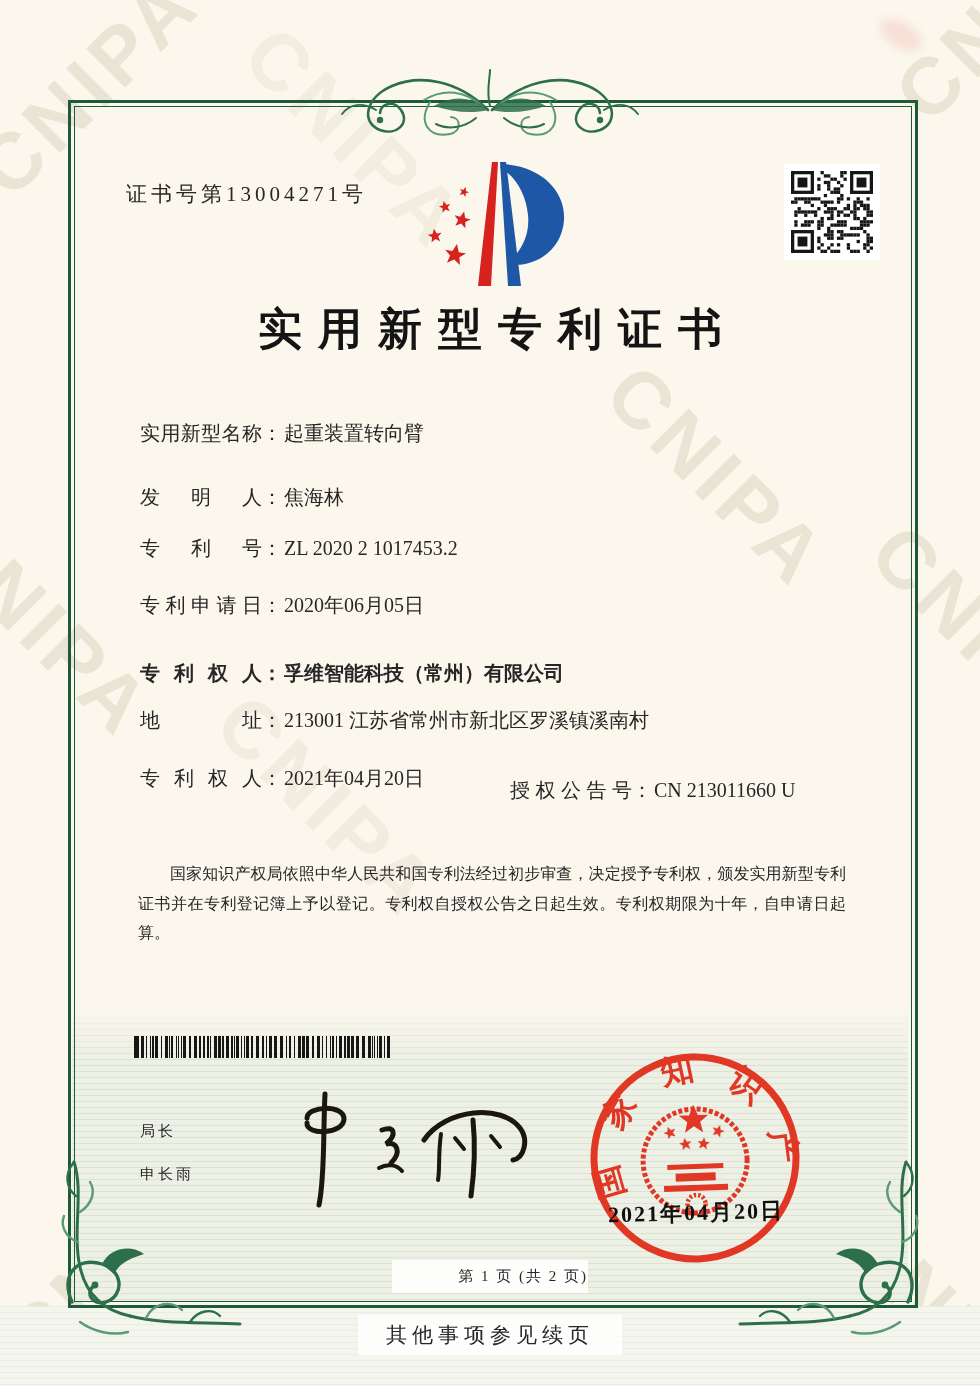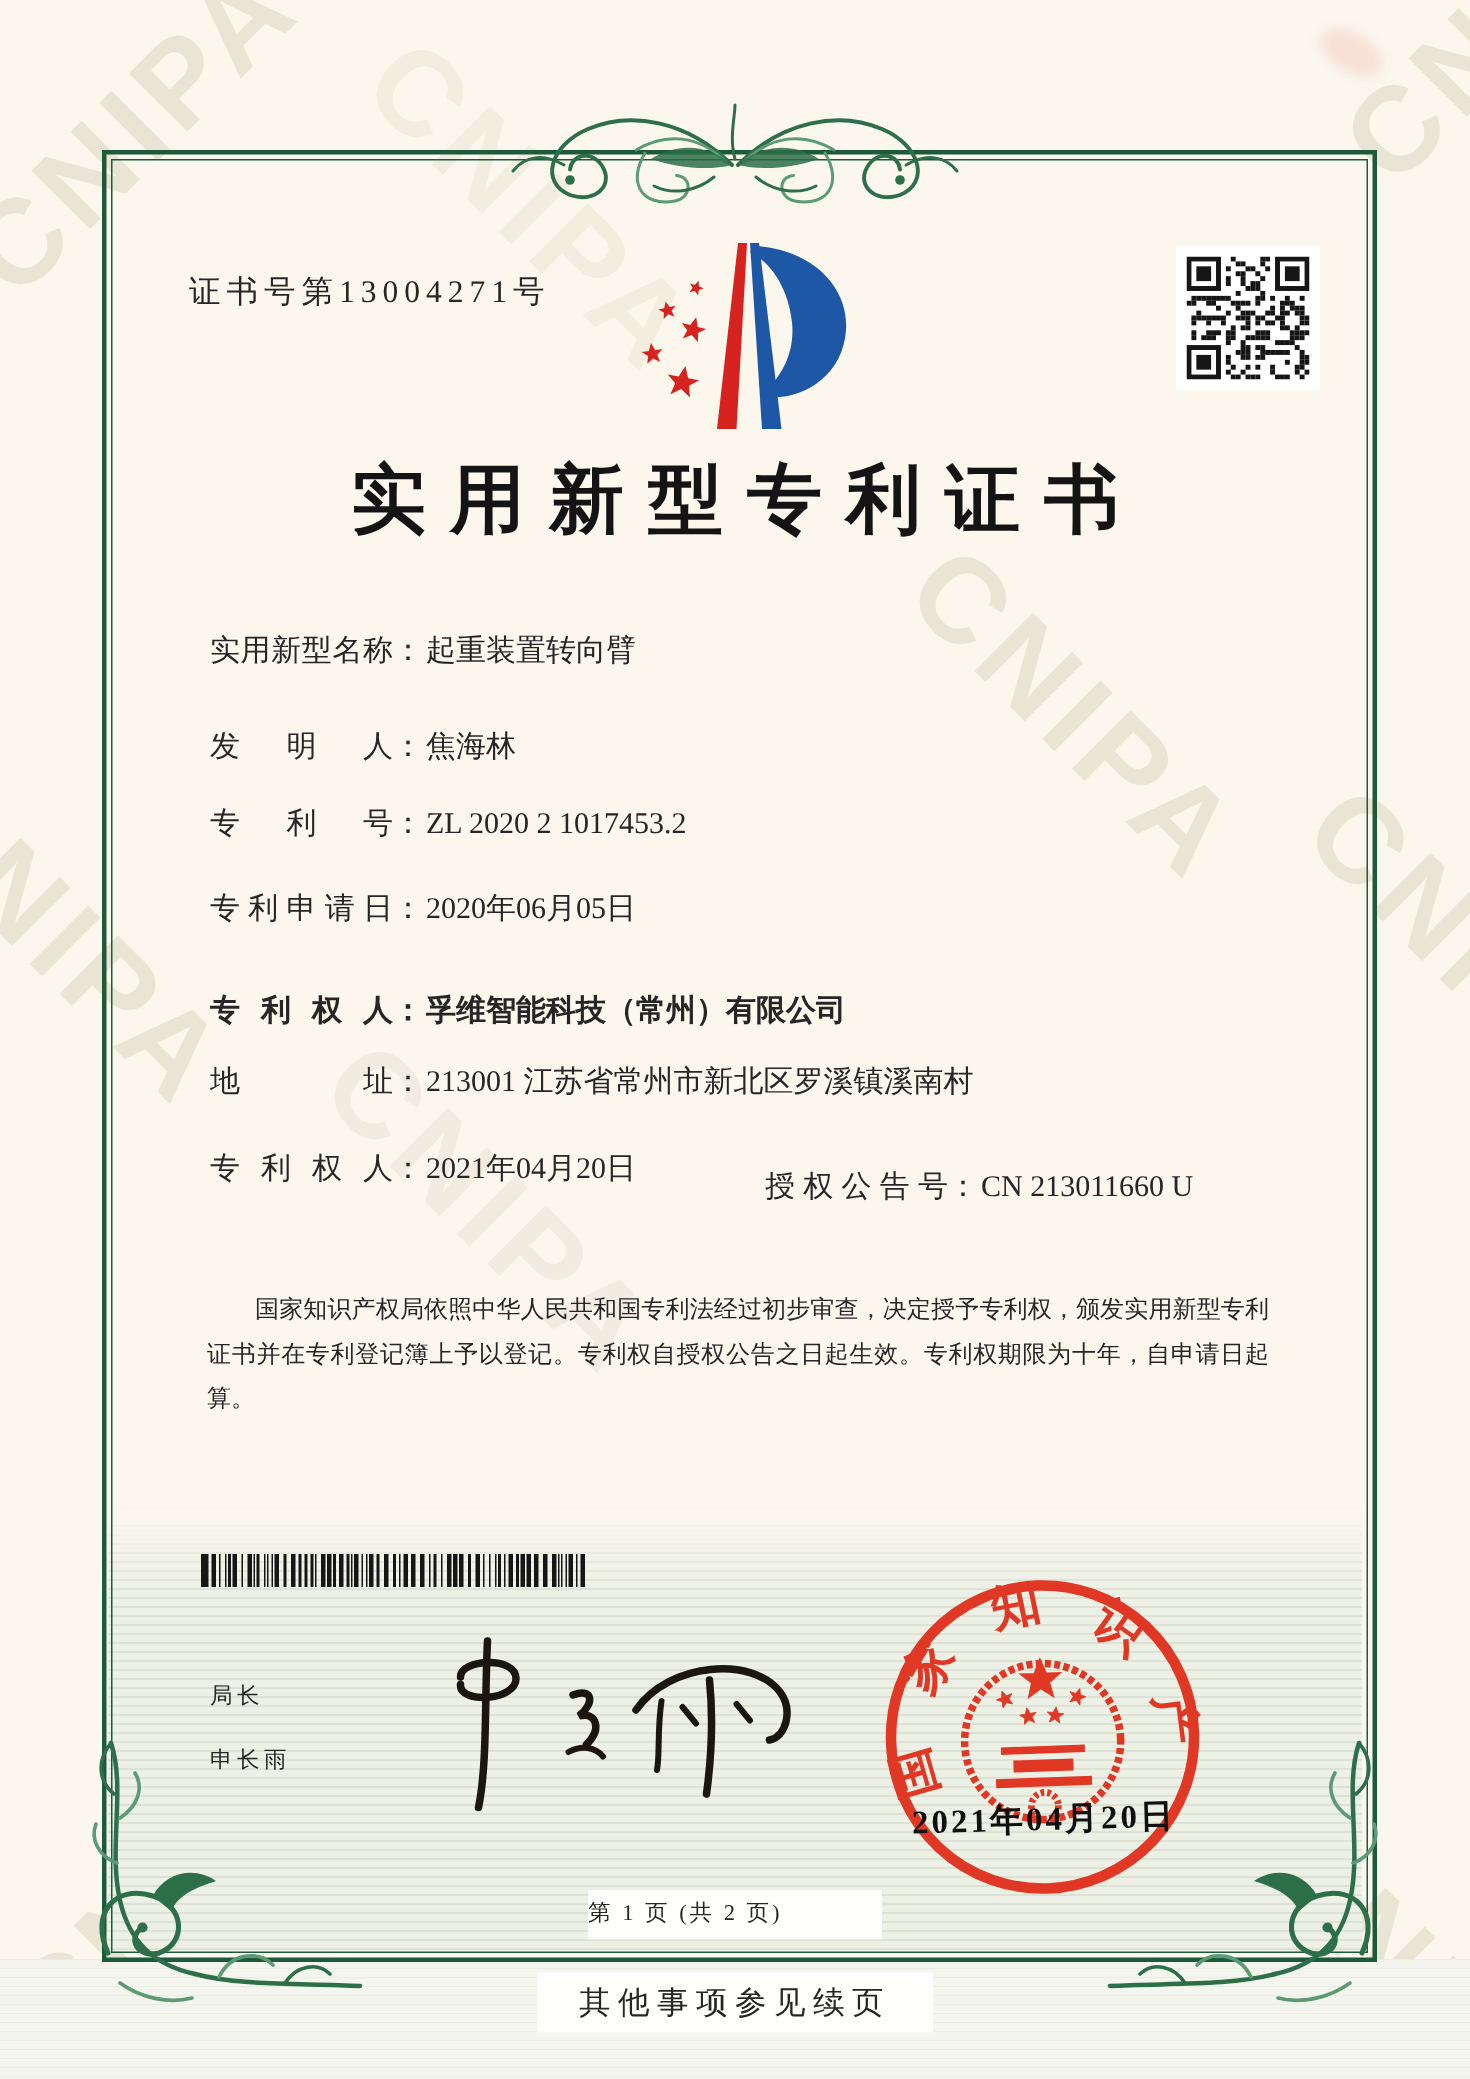"实用新型专利证书" .title { font-size: 50px -> 44px }
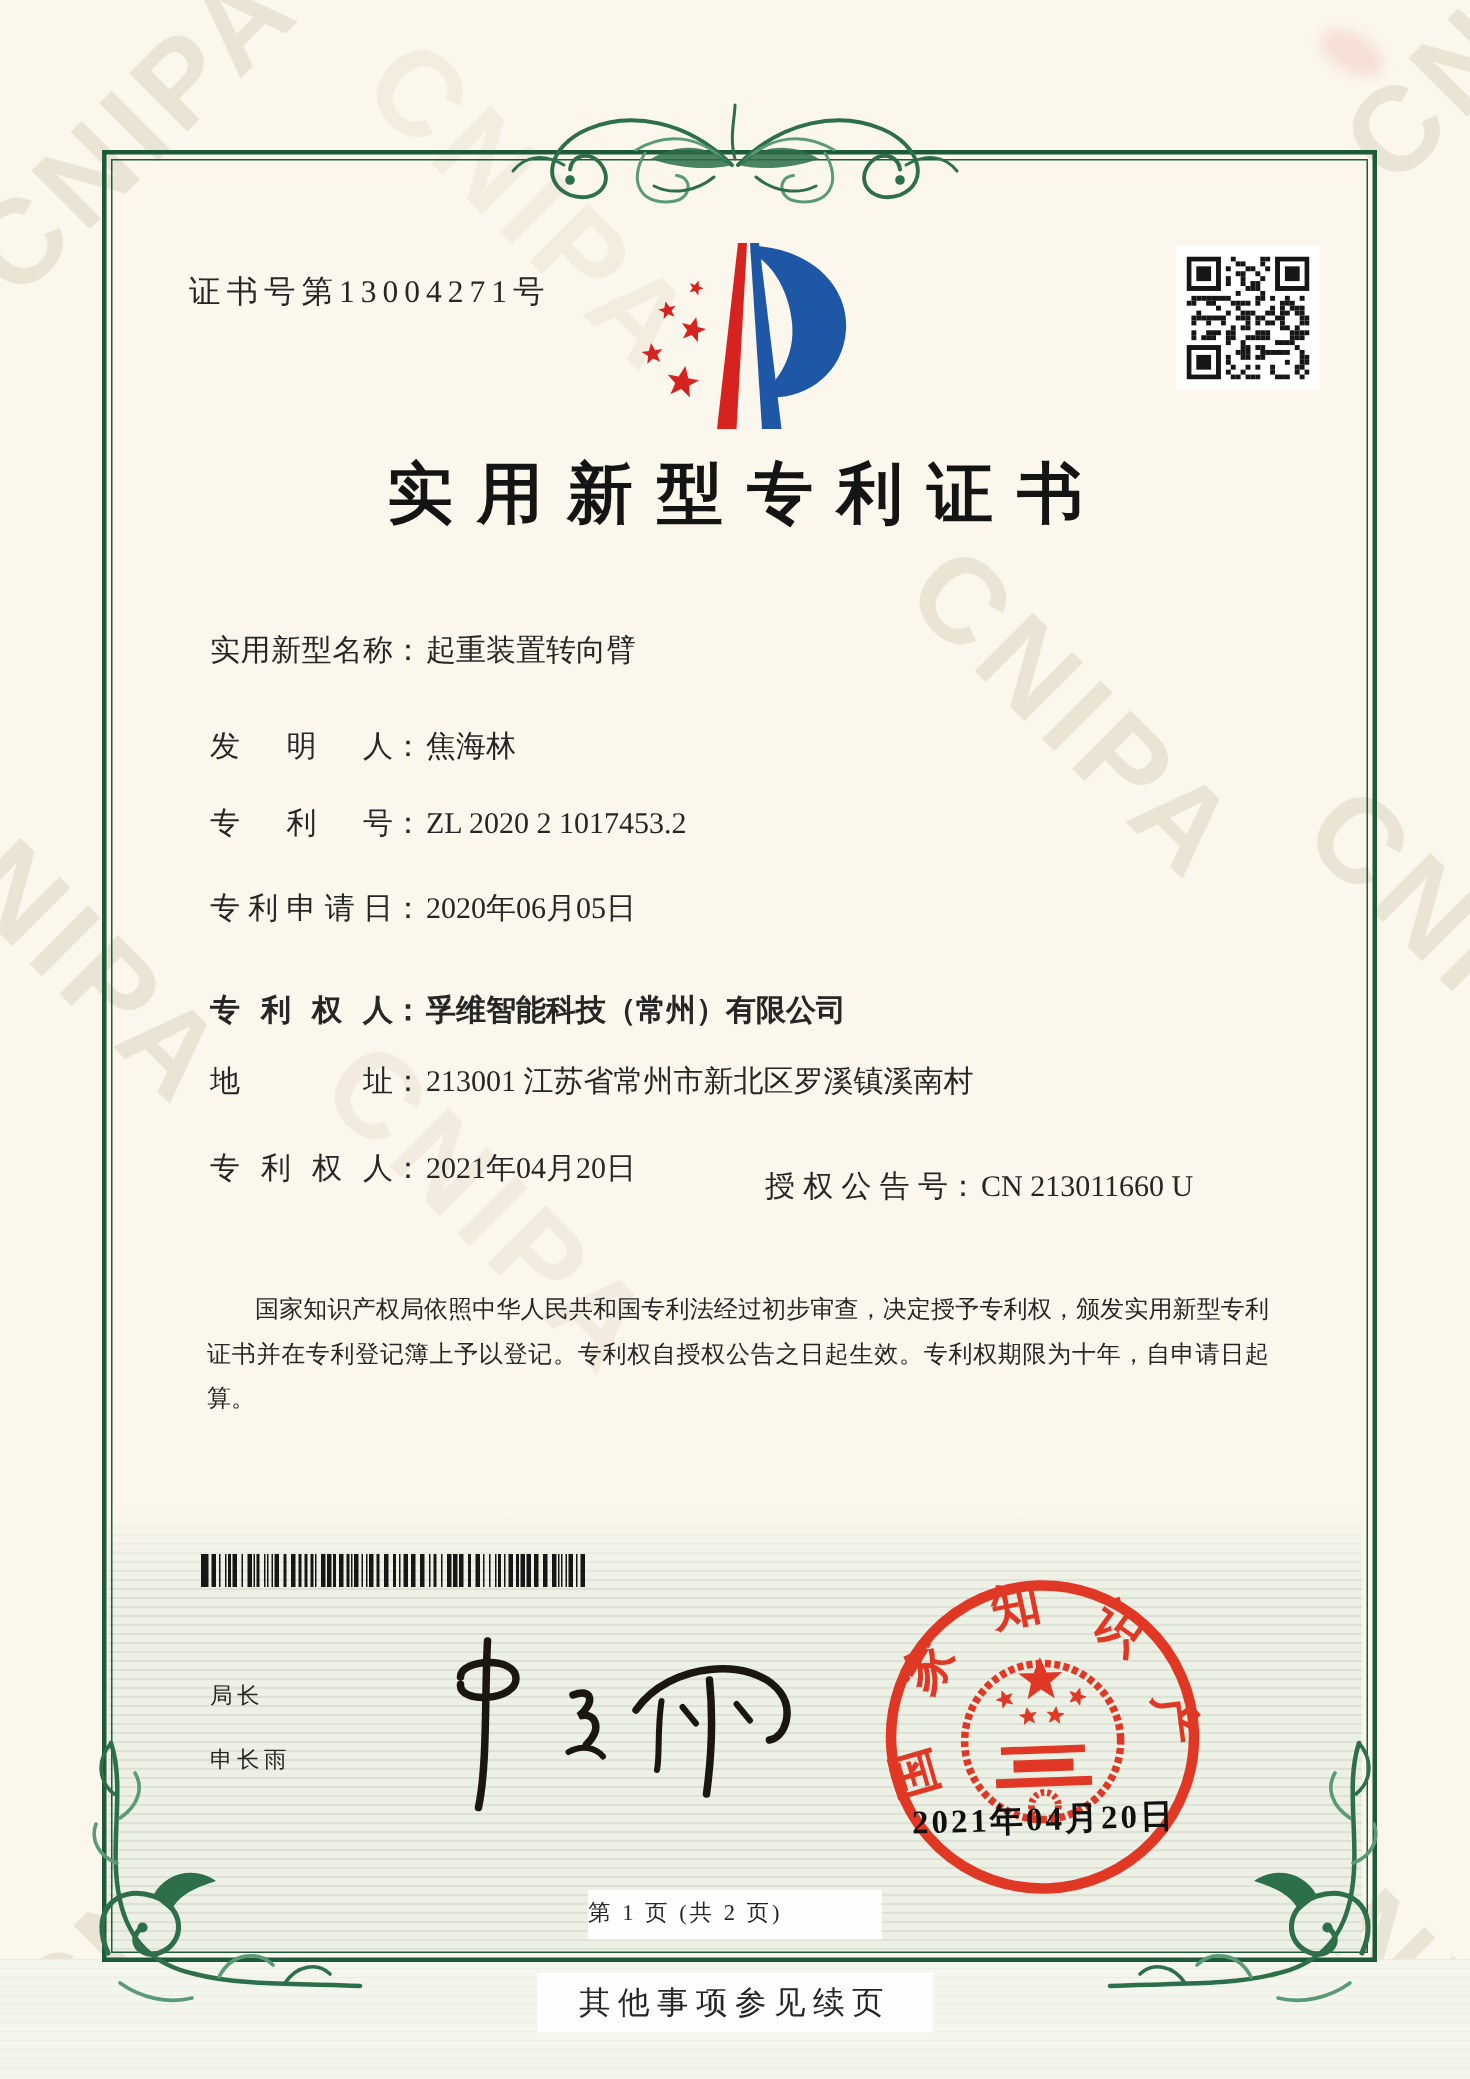"第 1 页 (共 2" .pageinfo { text-align: left -> right }
